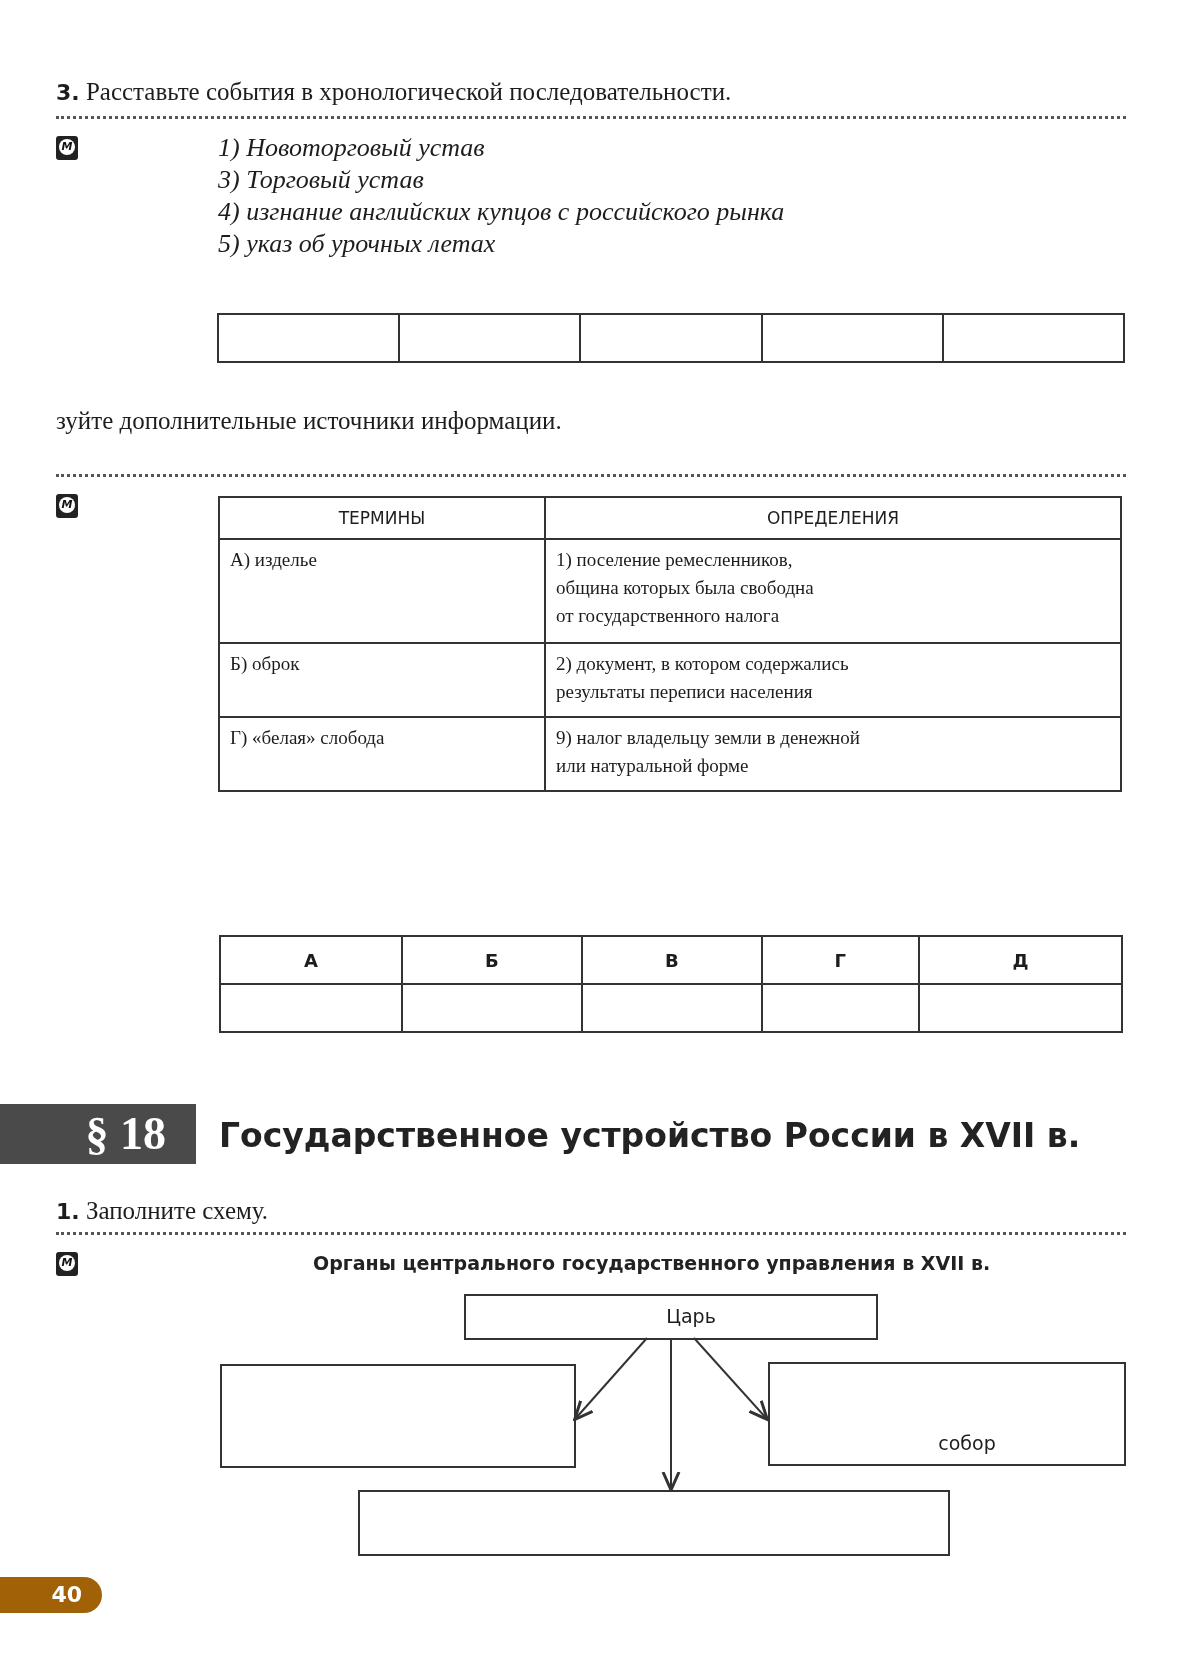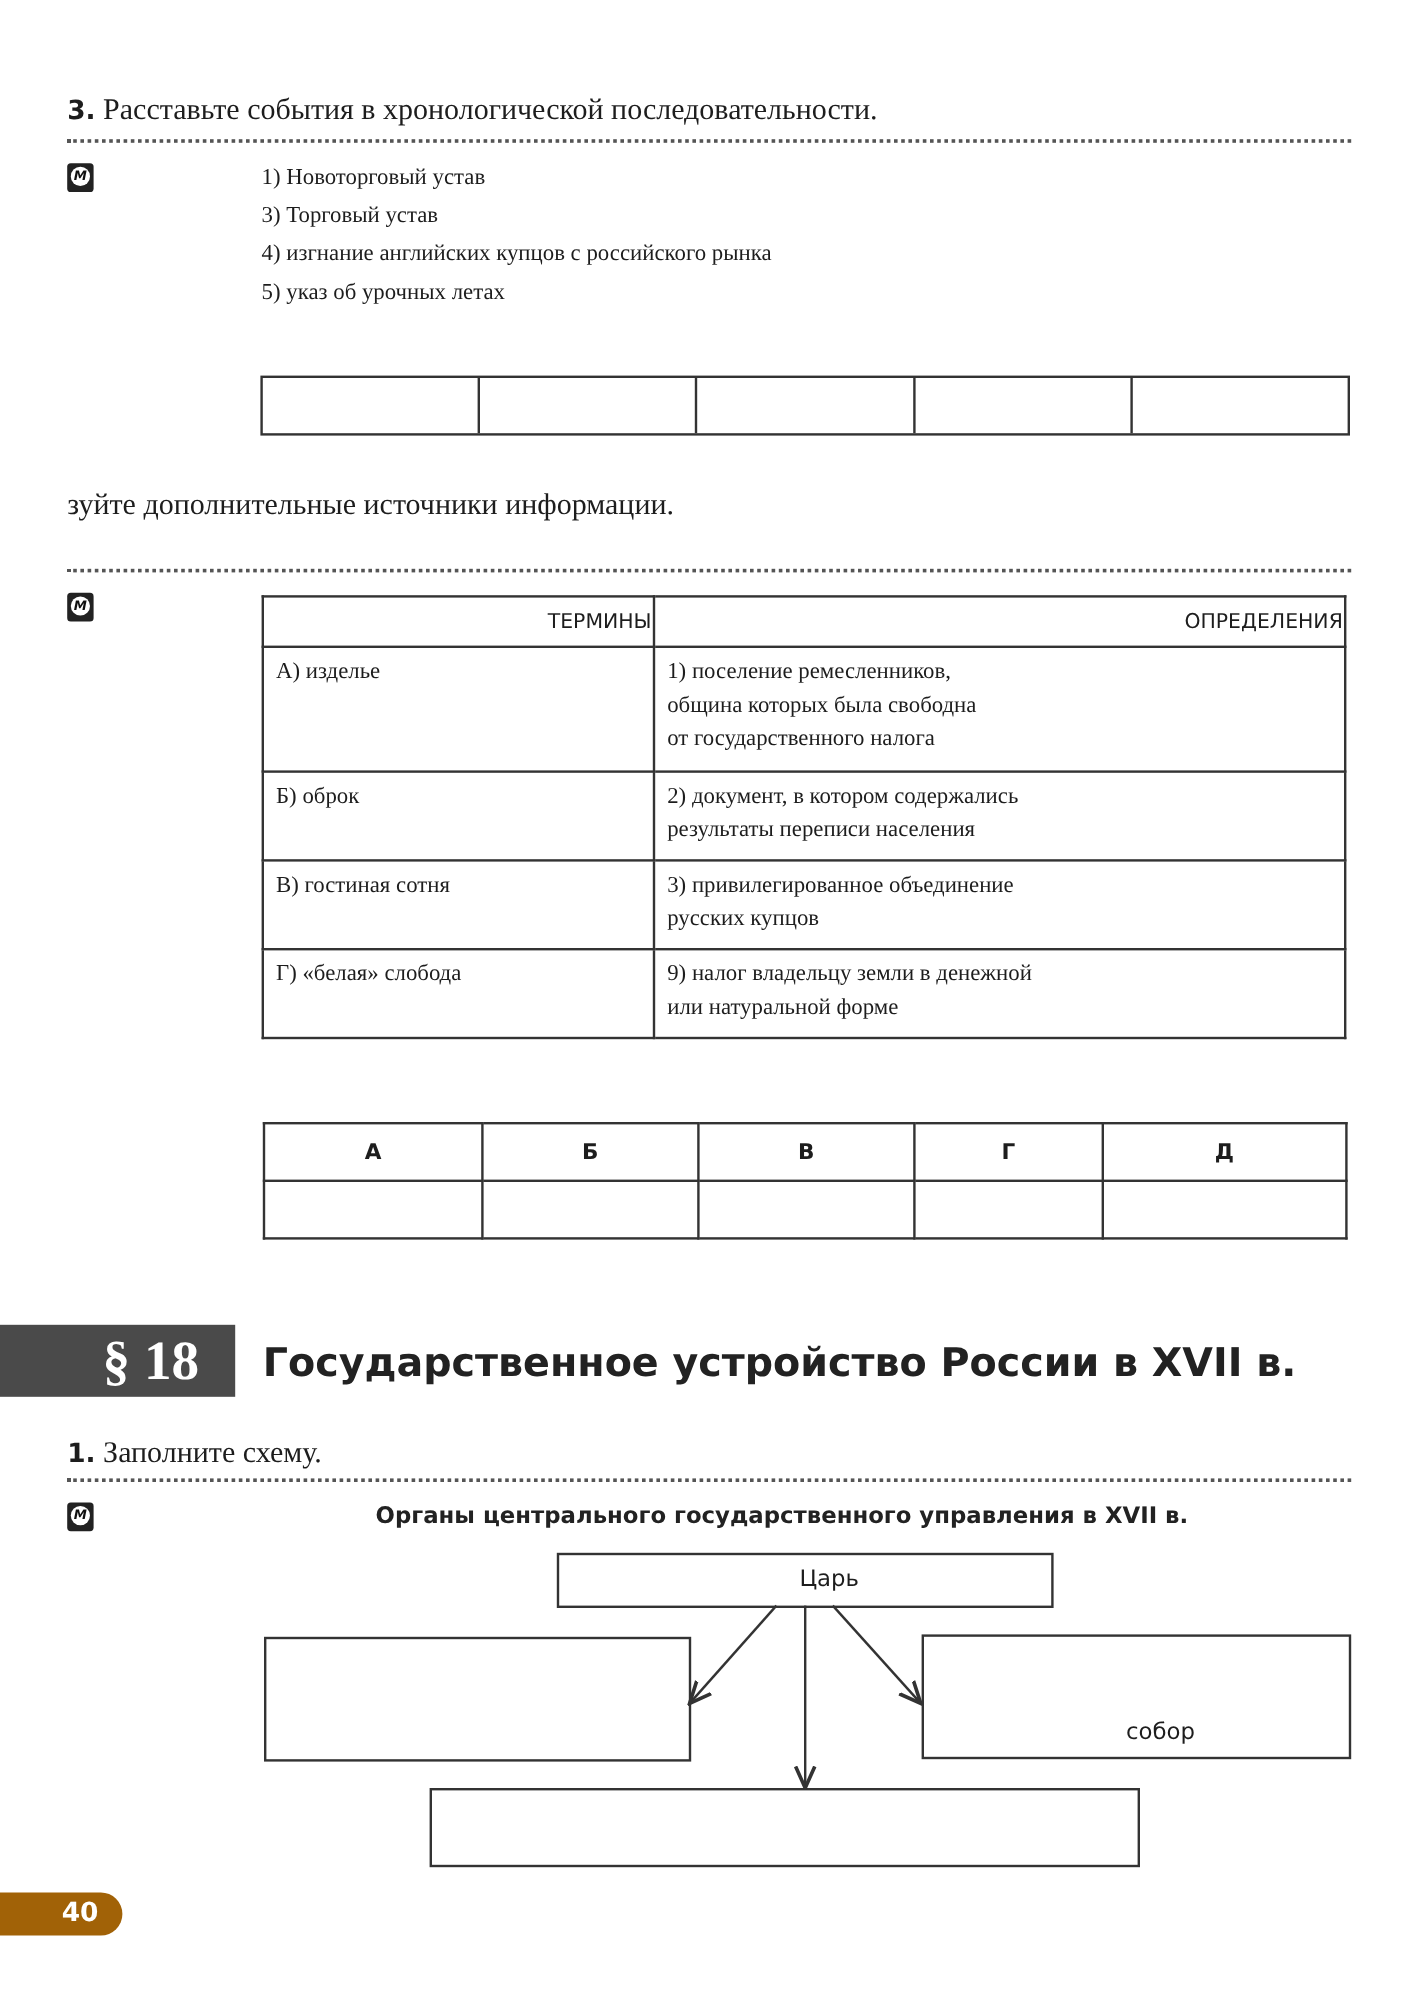"1) Новоторговый устав" .list { font-size: 19px -> 26px; font-style: none -> italic }
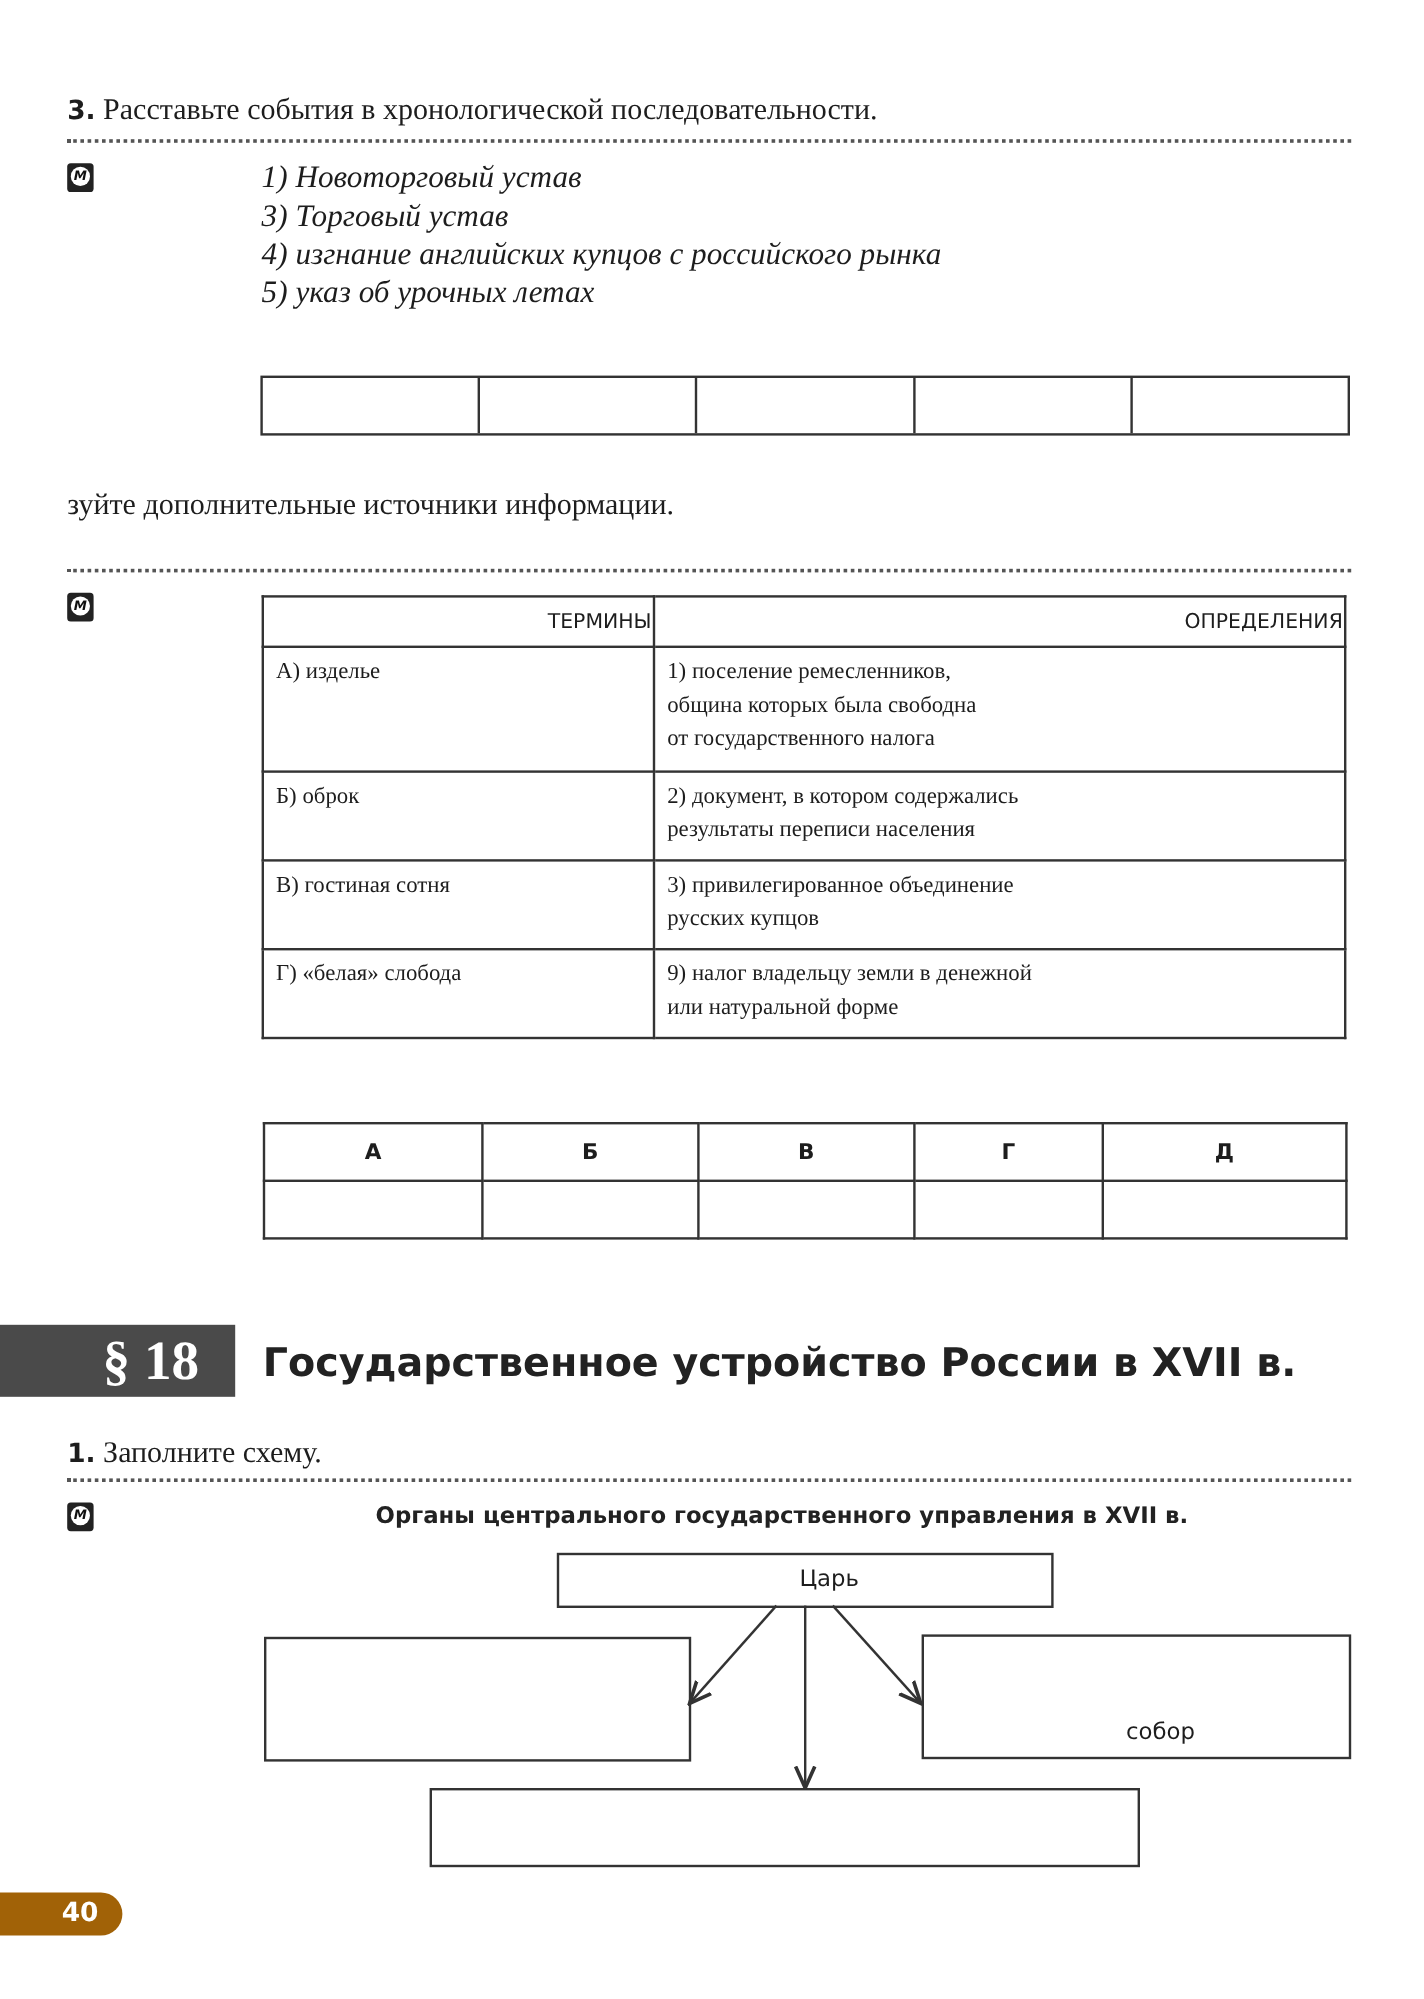"ТЕРМИНЫ" .terms th { text-align: right -> none }
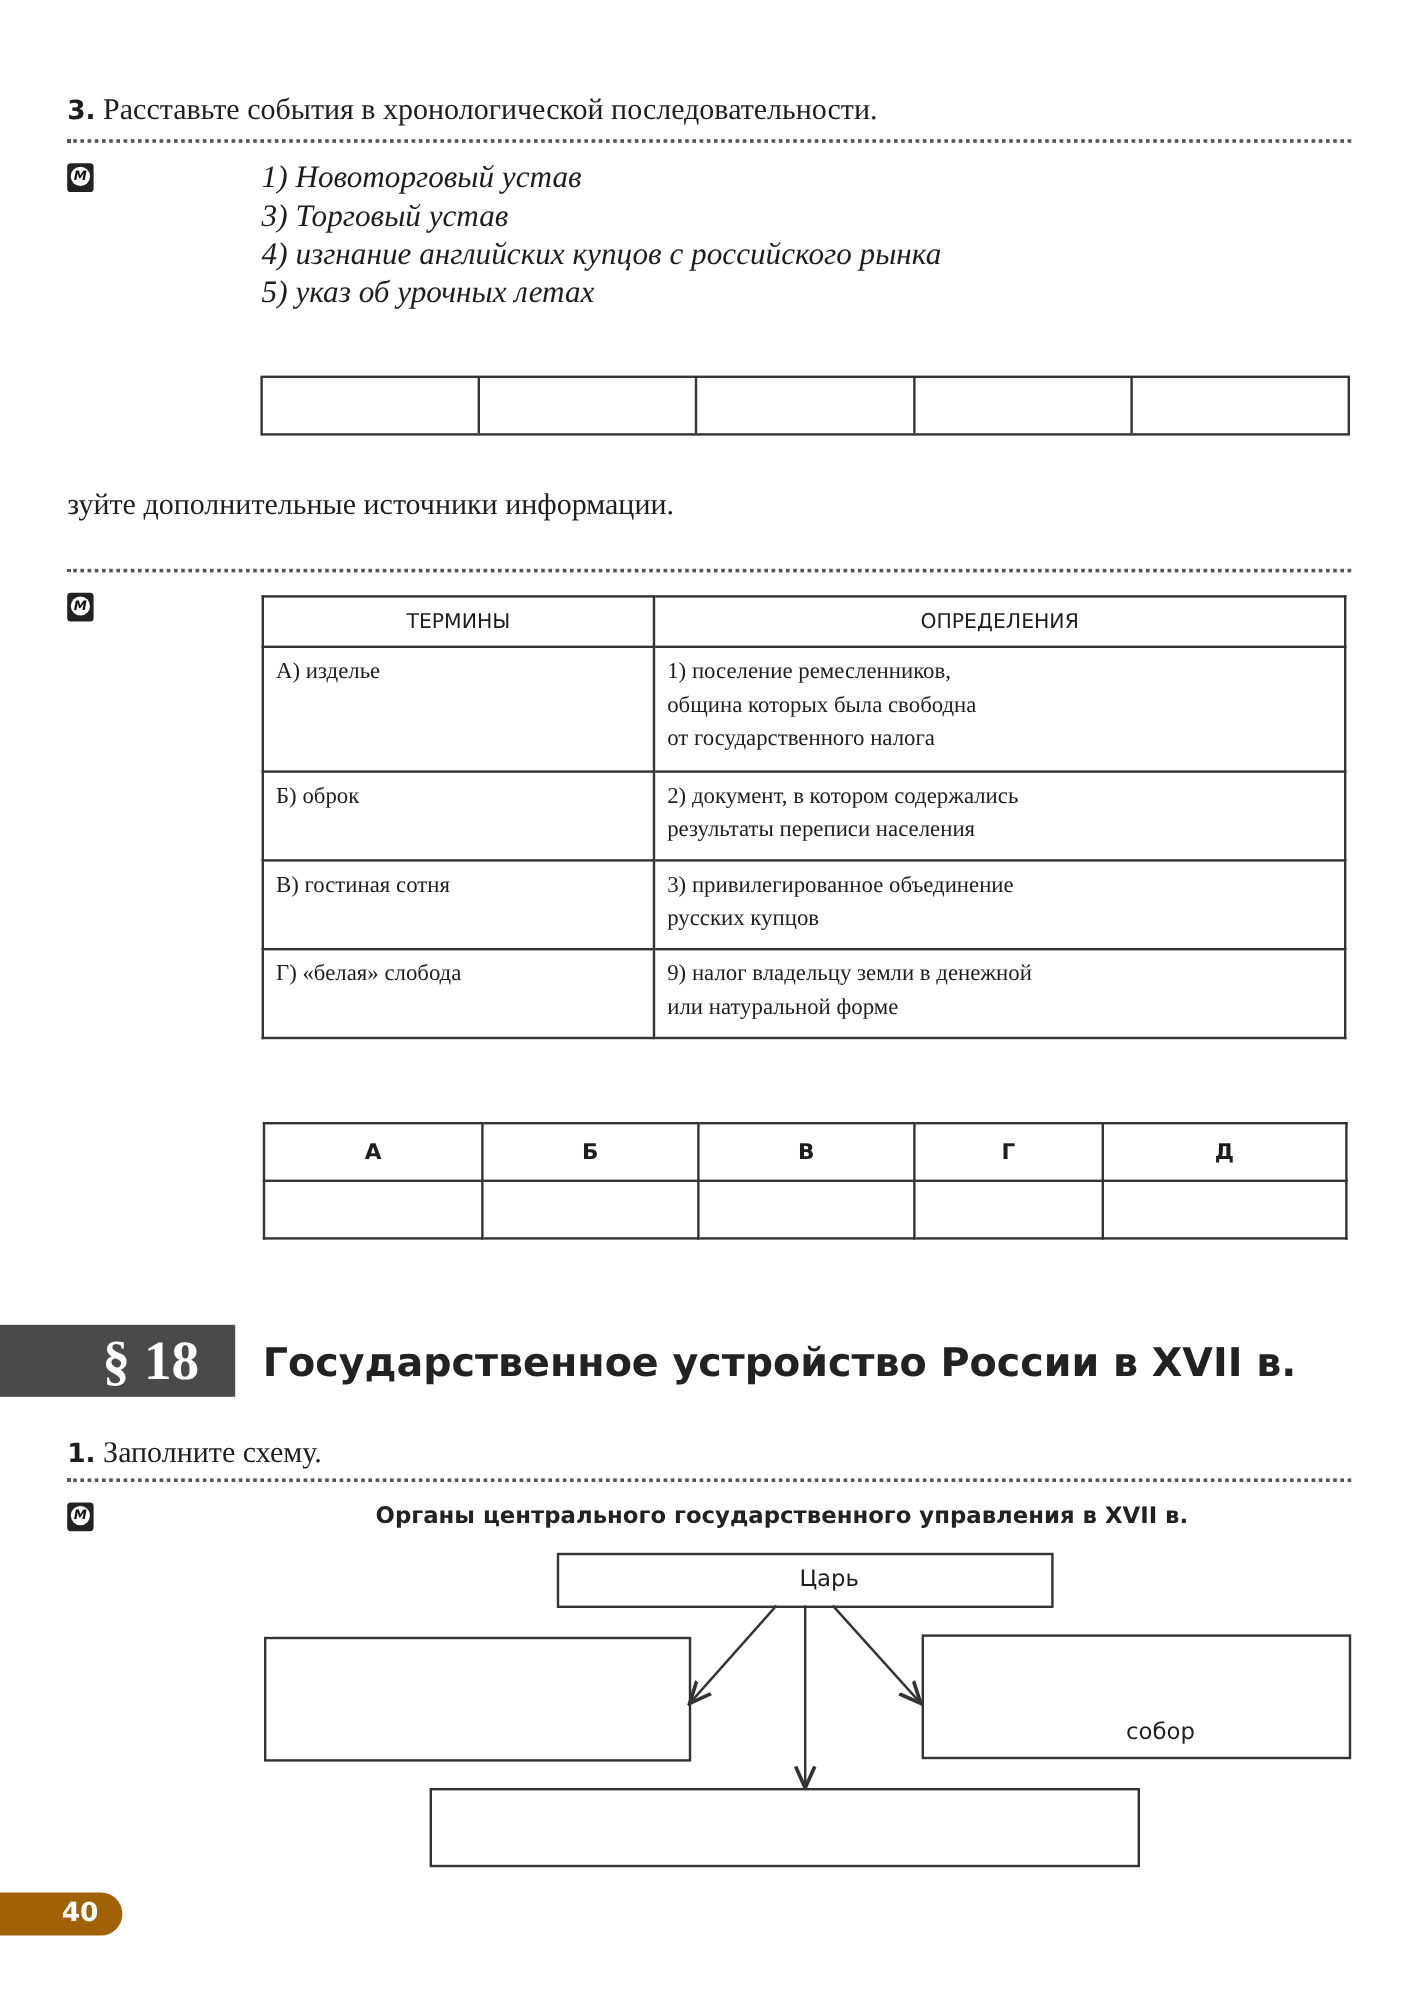"В) гостиная сотня" tr { html: <tr> <td>В) гостиная сотня</td> <td> <div>3) привилегированное объединение</div> <div>русских купцов</div> </td> </tr> -> none }
